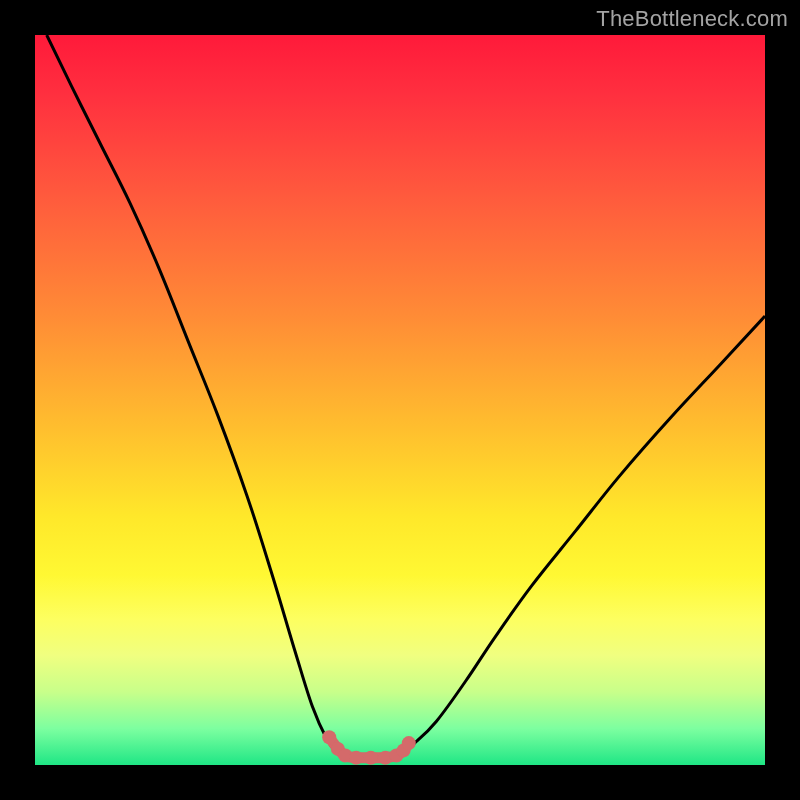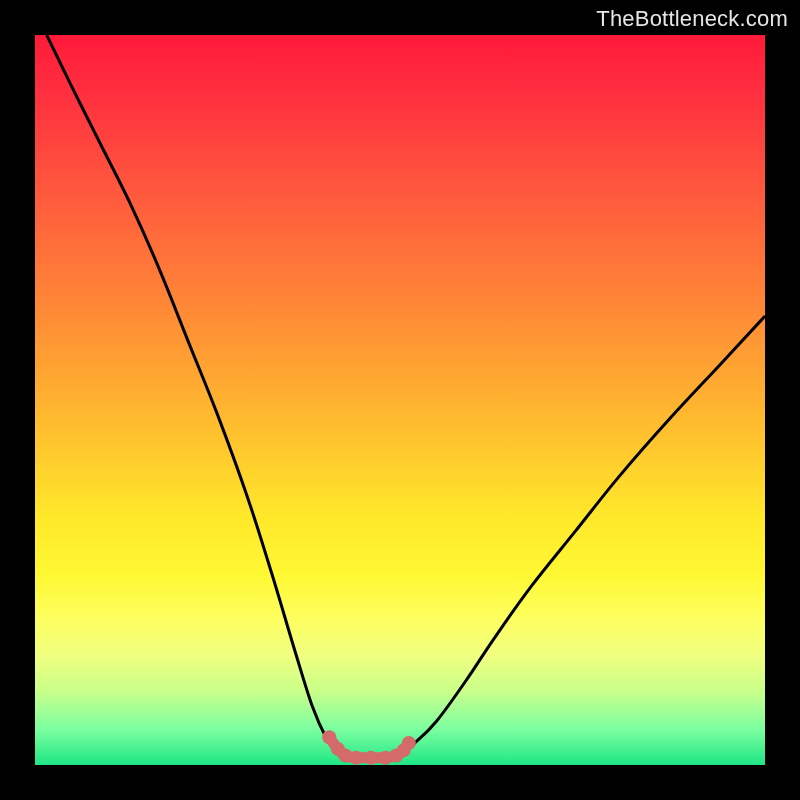"TheBottleneck.com" .watermark { color: #e5e5e5 -> #a3a3a3 }
